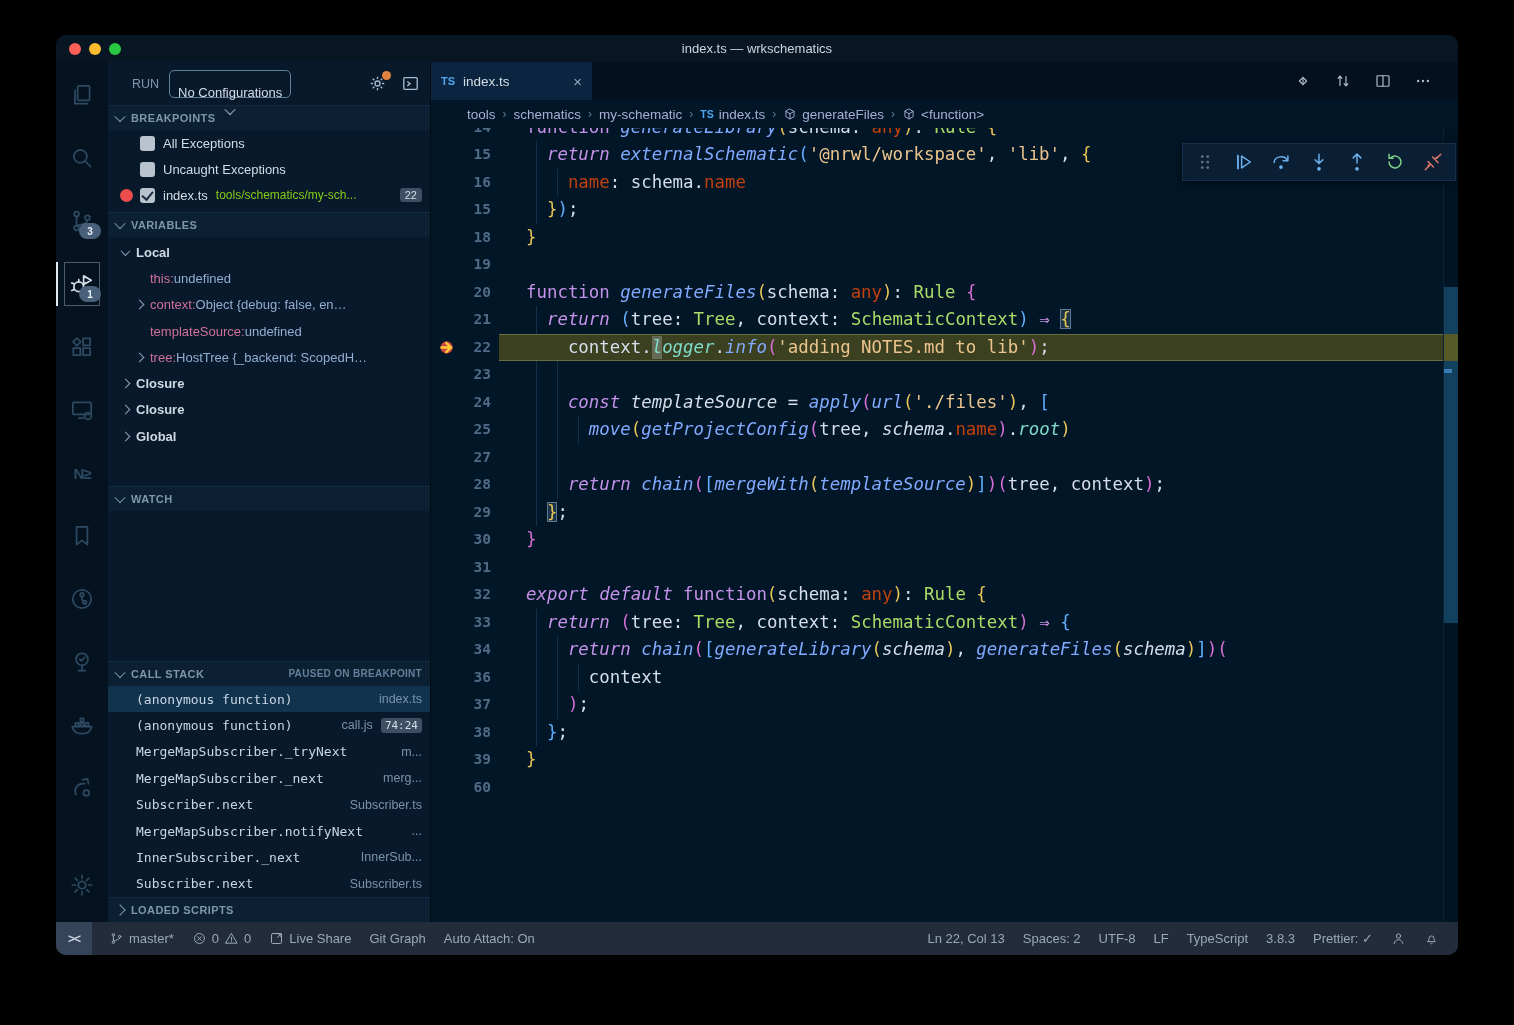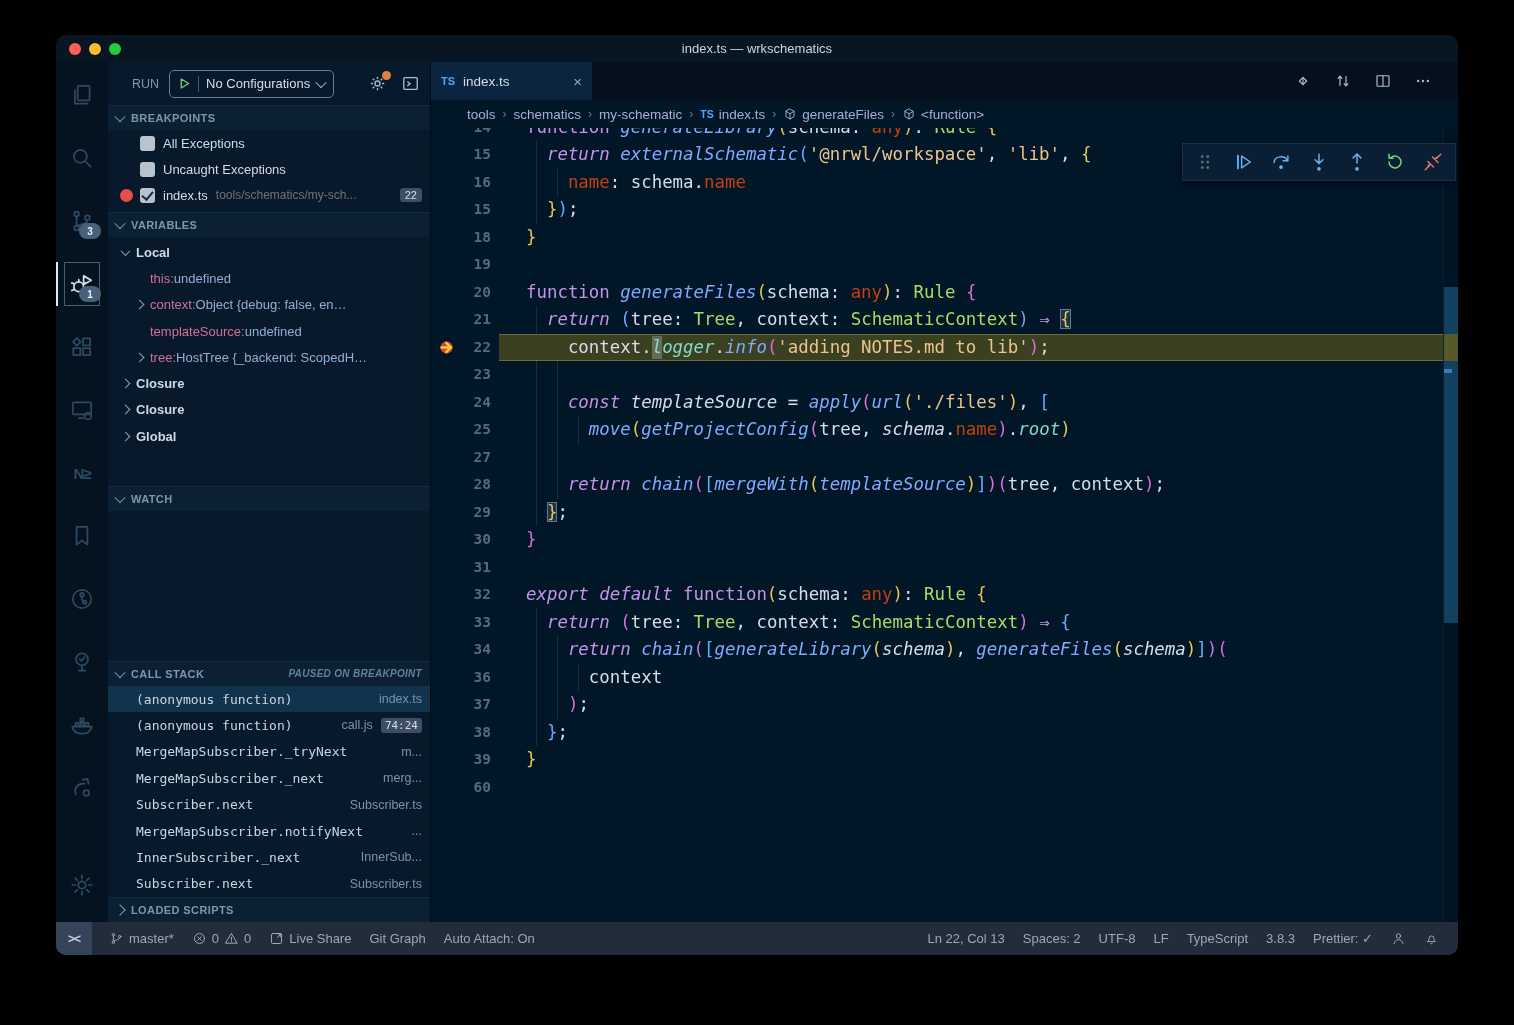"No Configurations" .run-dd { flex-direction: none -> column }
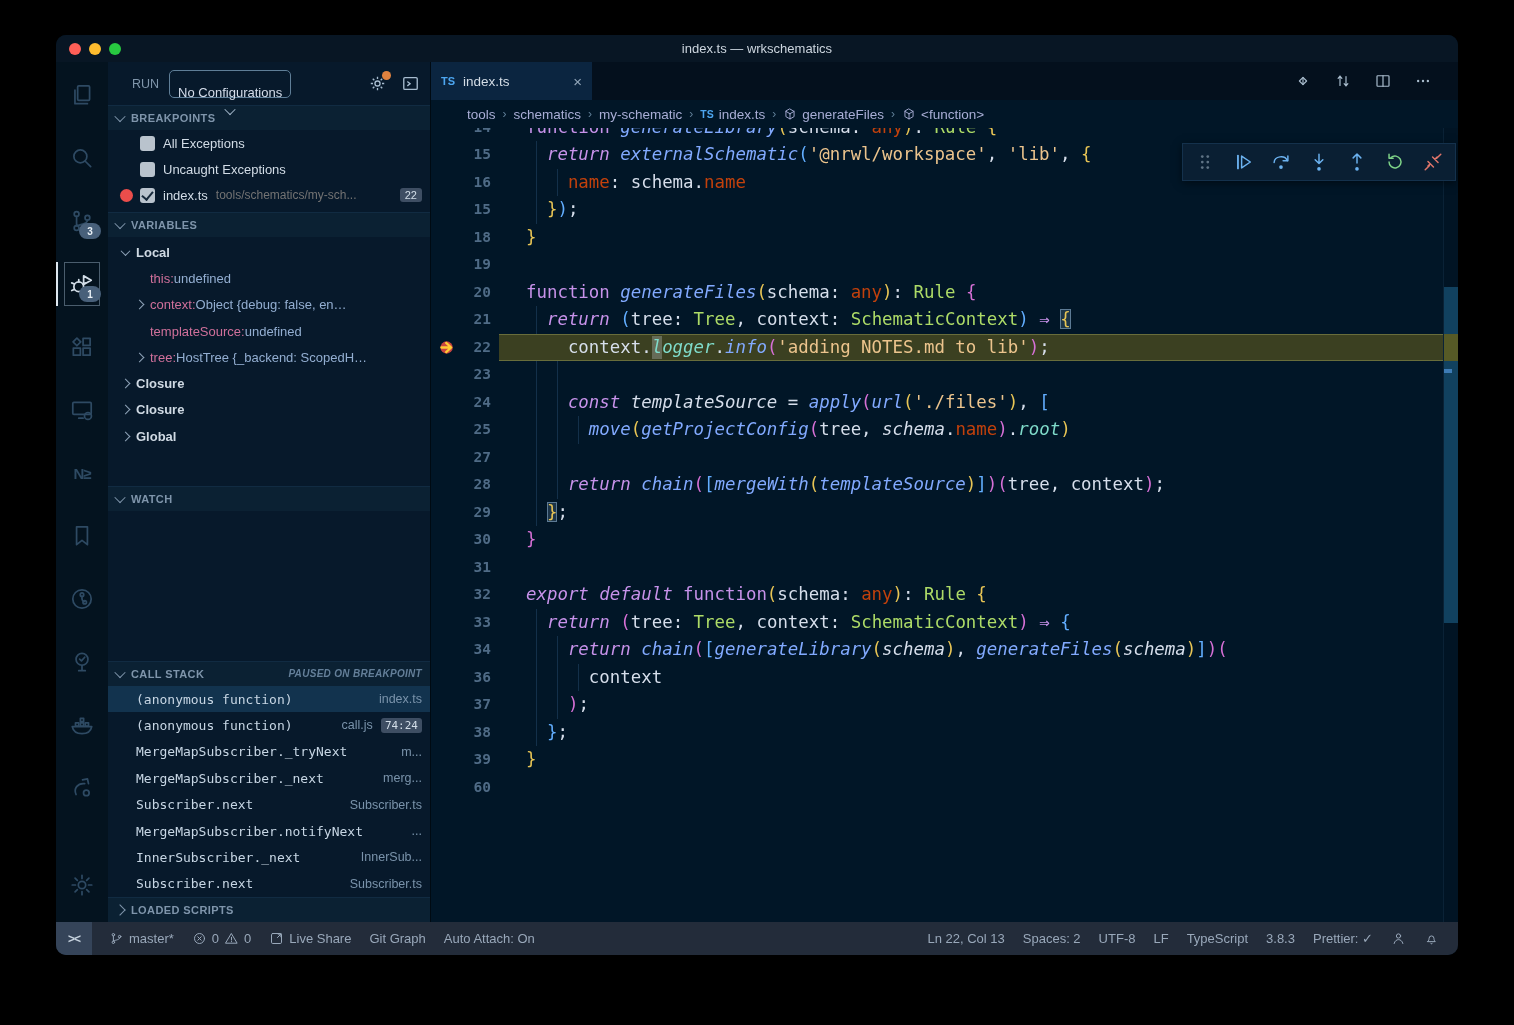"tools/schematics/my-sch..." .bp-path { color: #737373 -> #84cc16 }
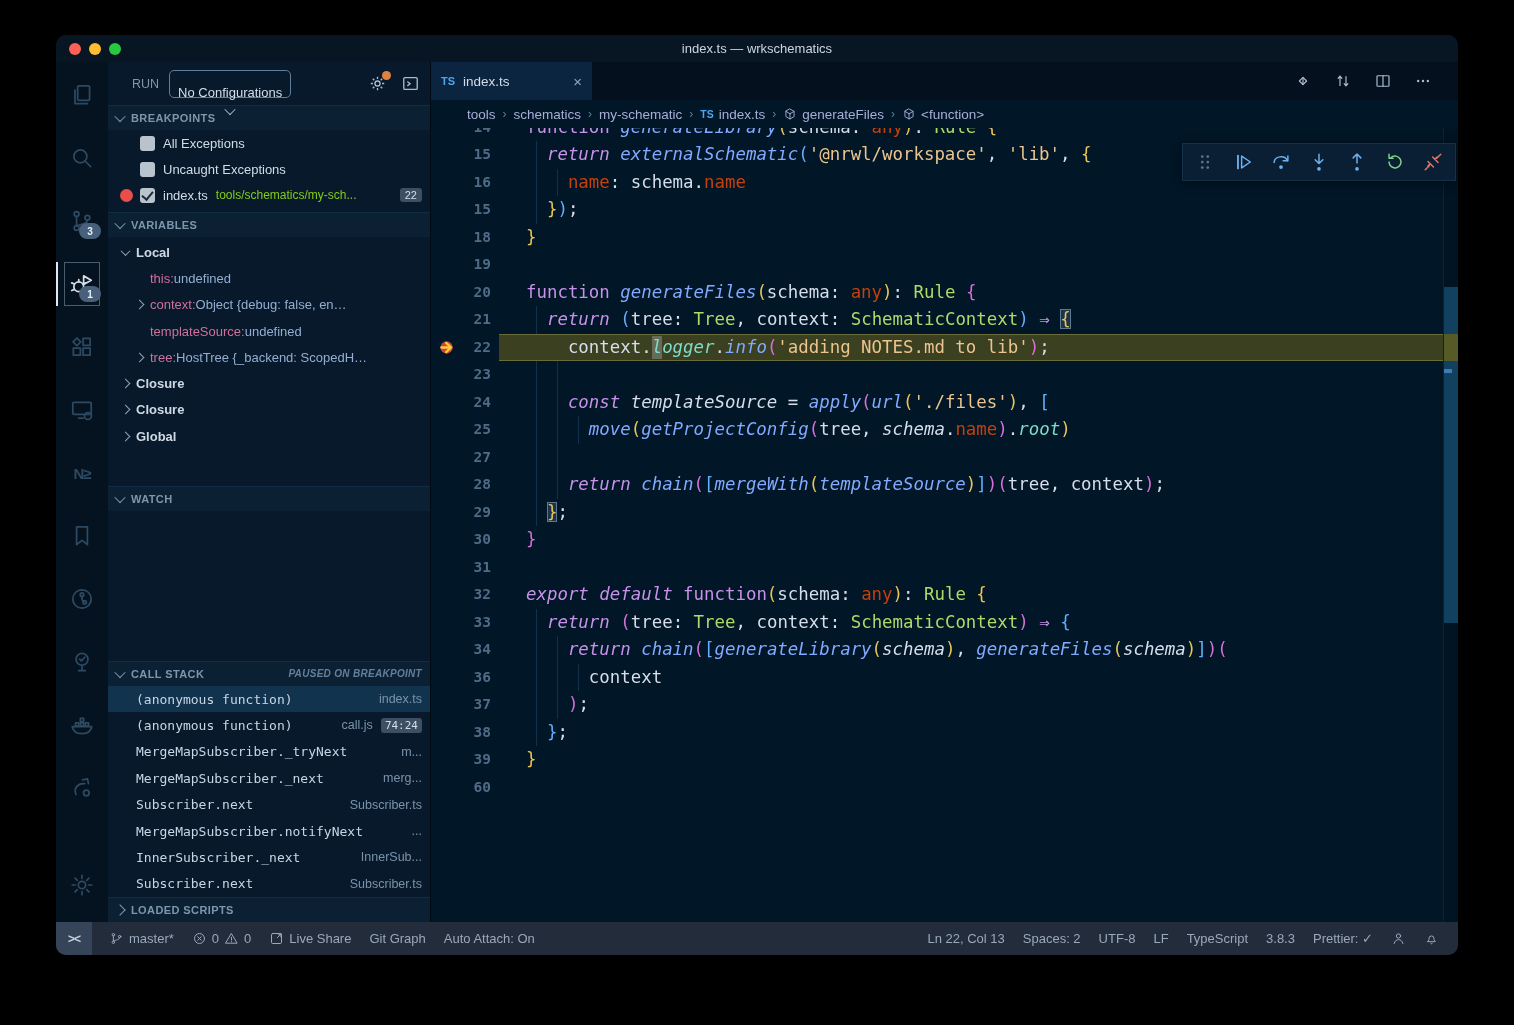"PAUSED ON BREAKPOINT" .sec-right { font-style: italic -> none }
